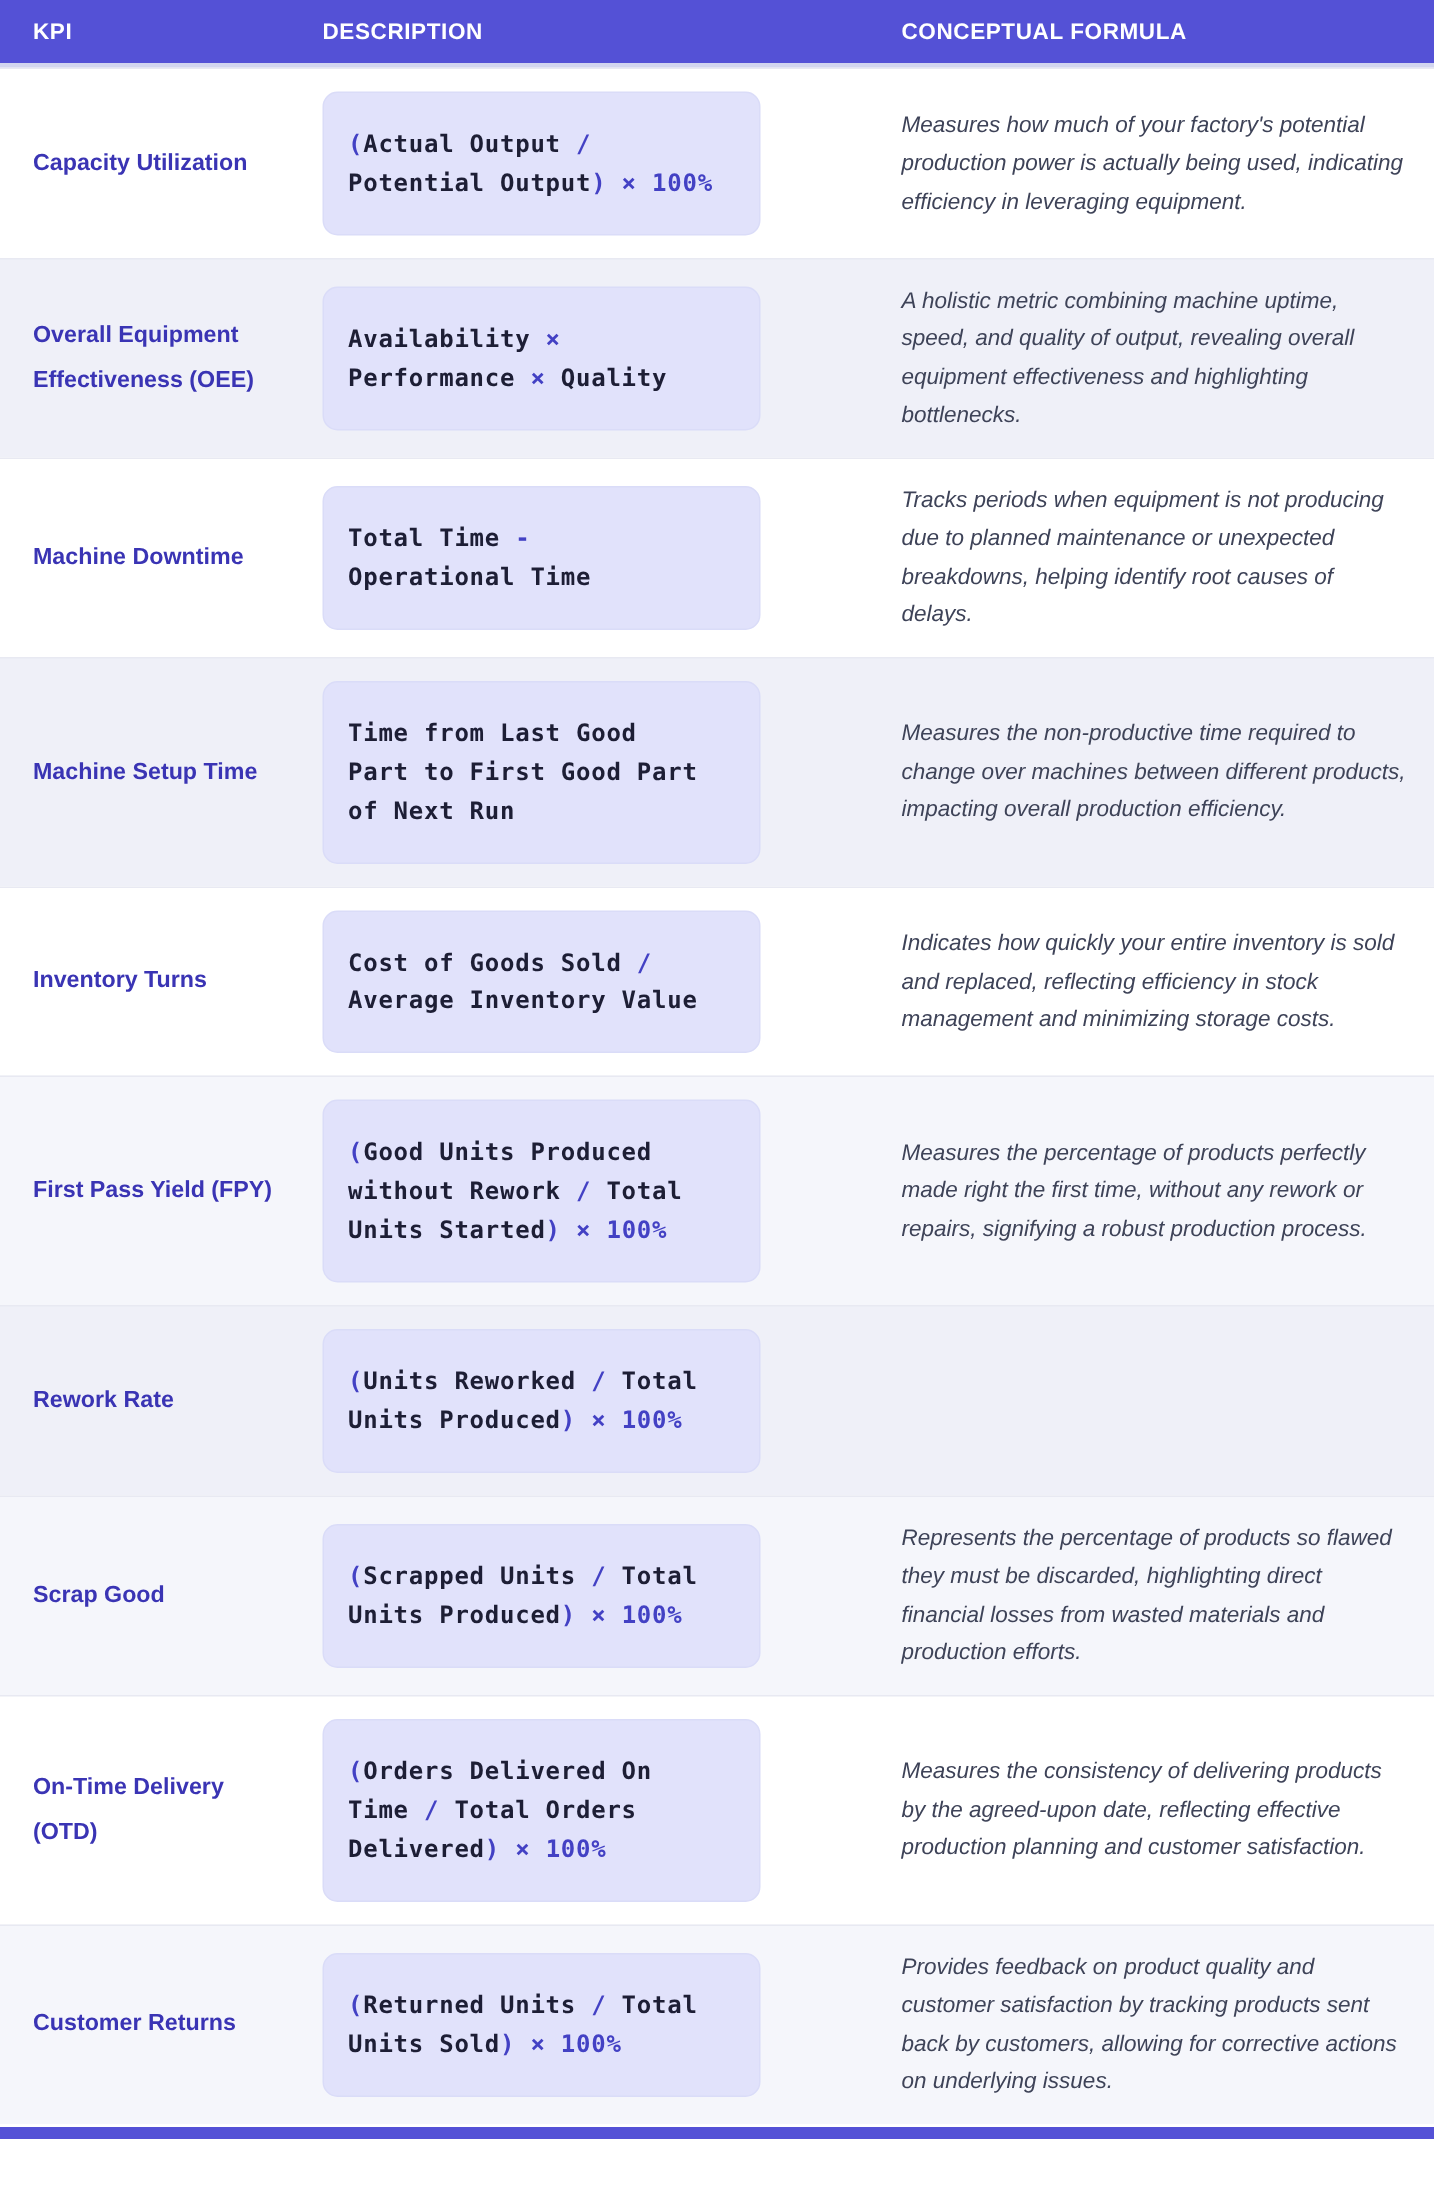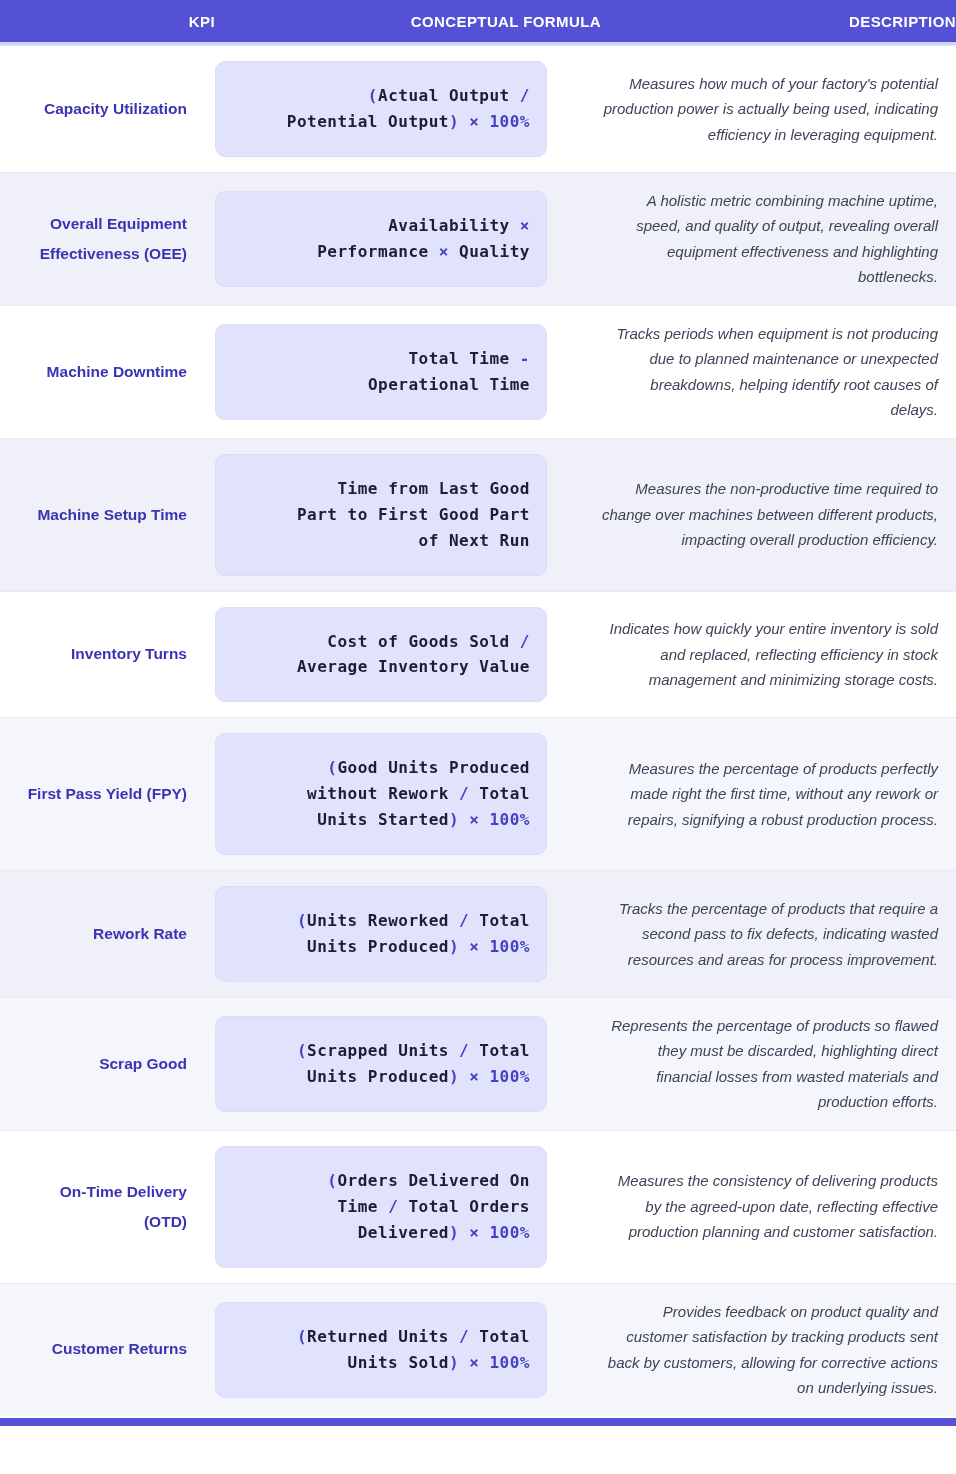"KPI" .kpi-table { text-align: right -> none }
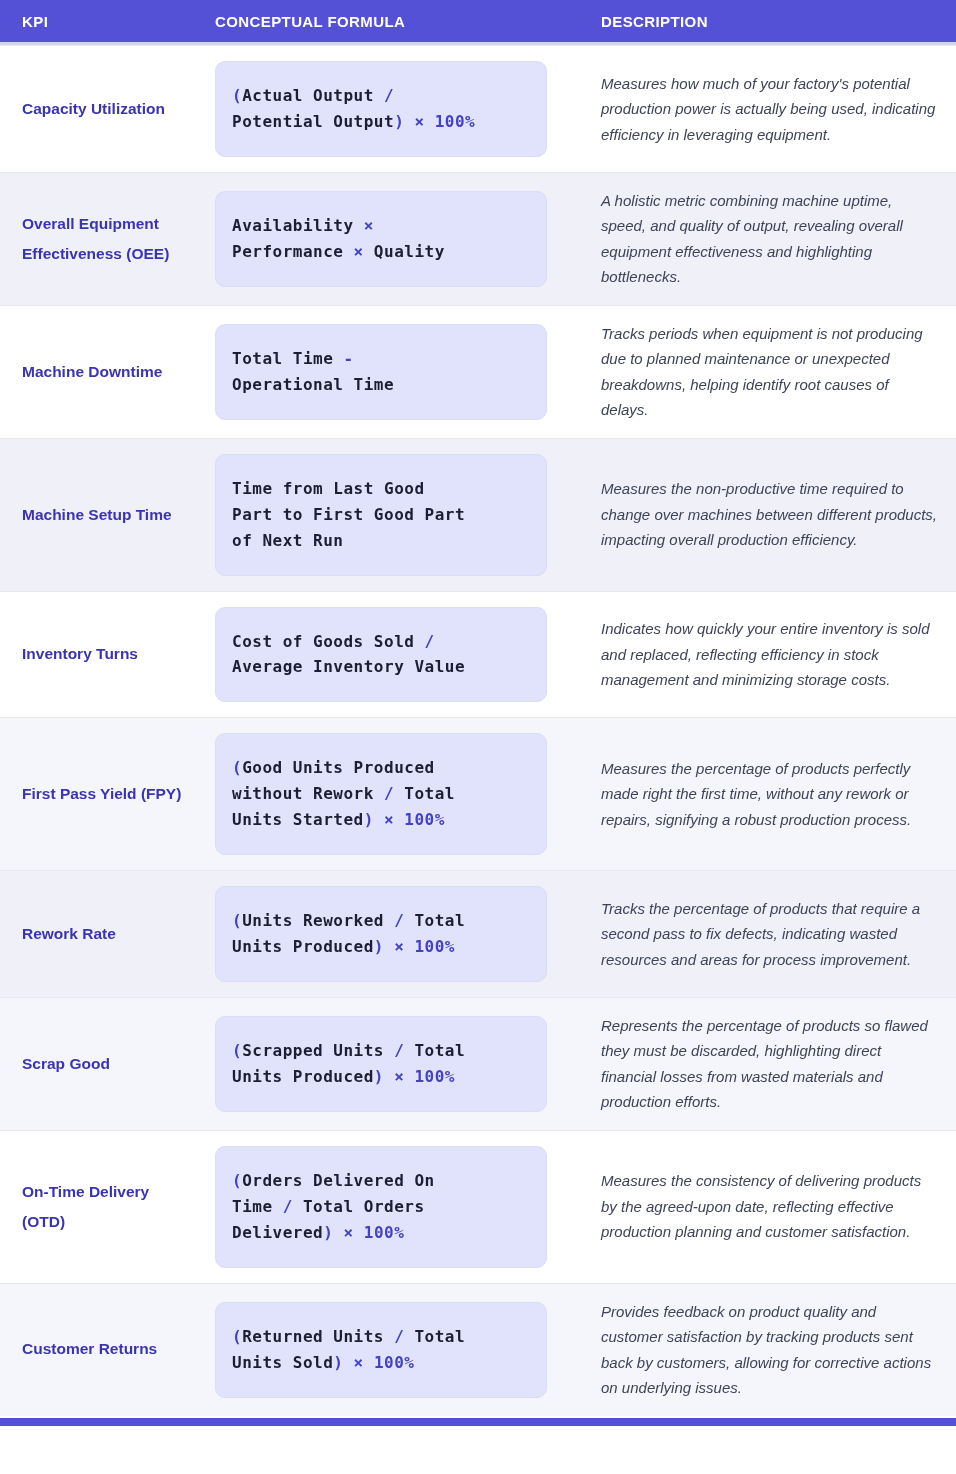"CONCEPTUAL FORMULA" div.hcell { order: before "DESCRIPTION" -> after "DESCRIPTION" }
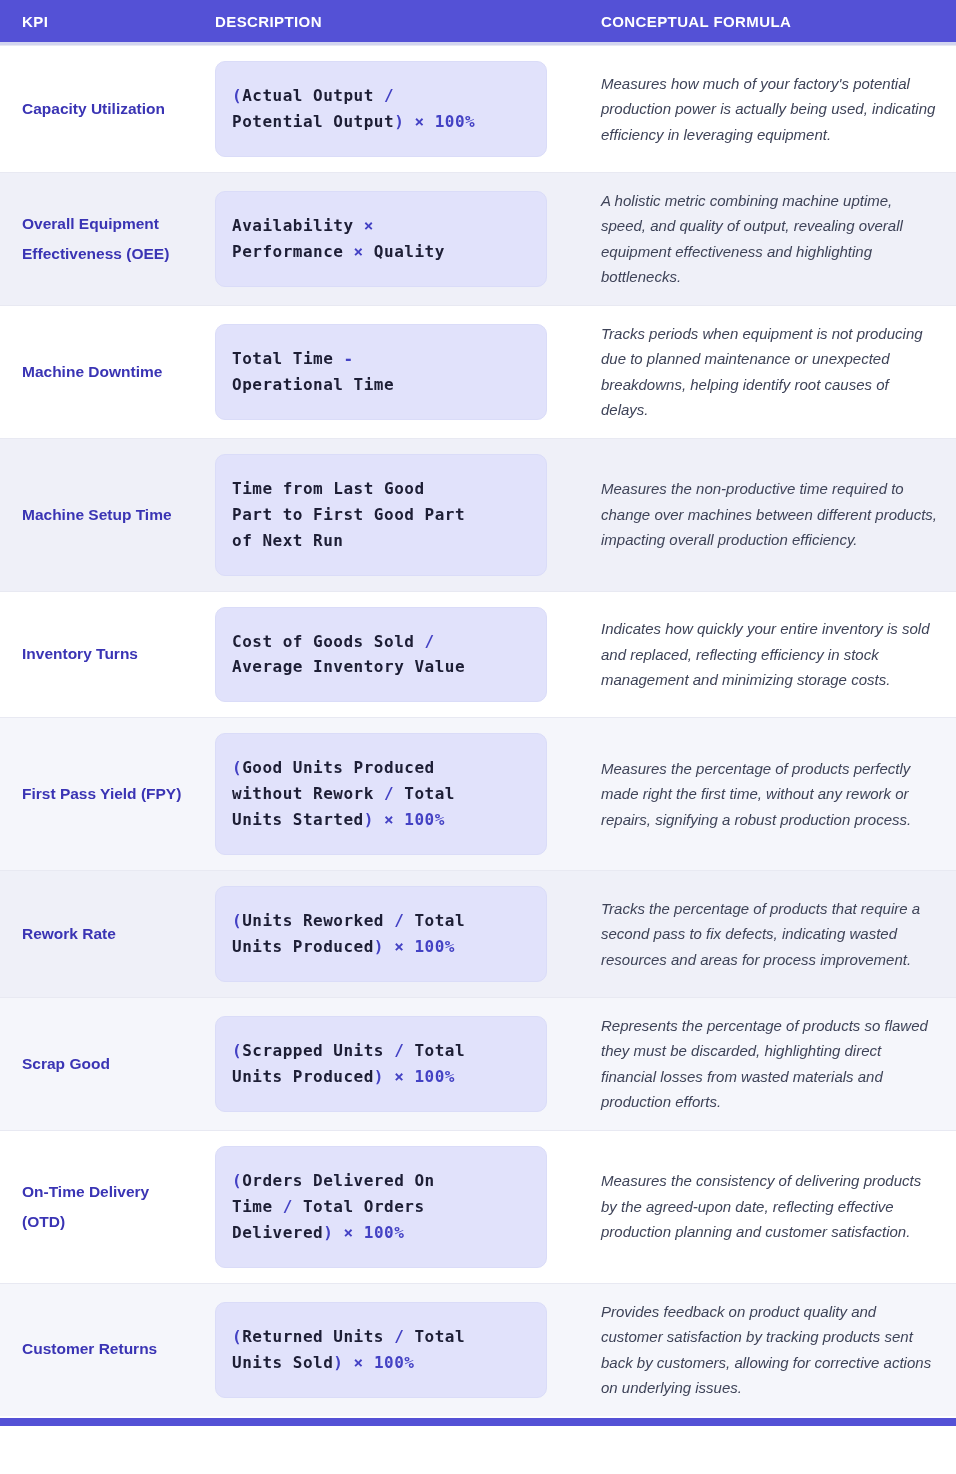"(Actual Output /" .formula-box { width: 332px -> 292px }
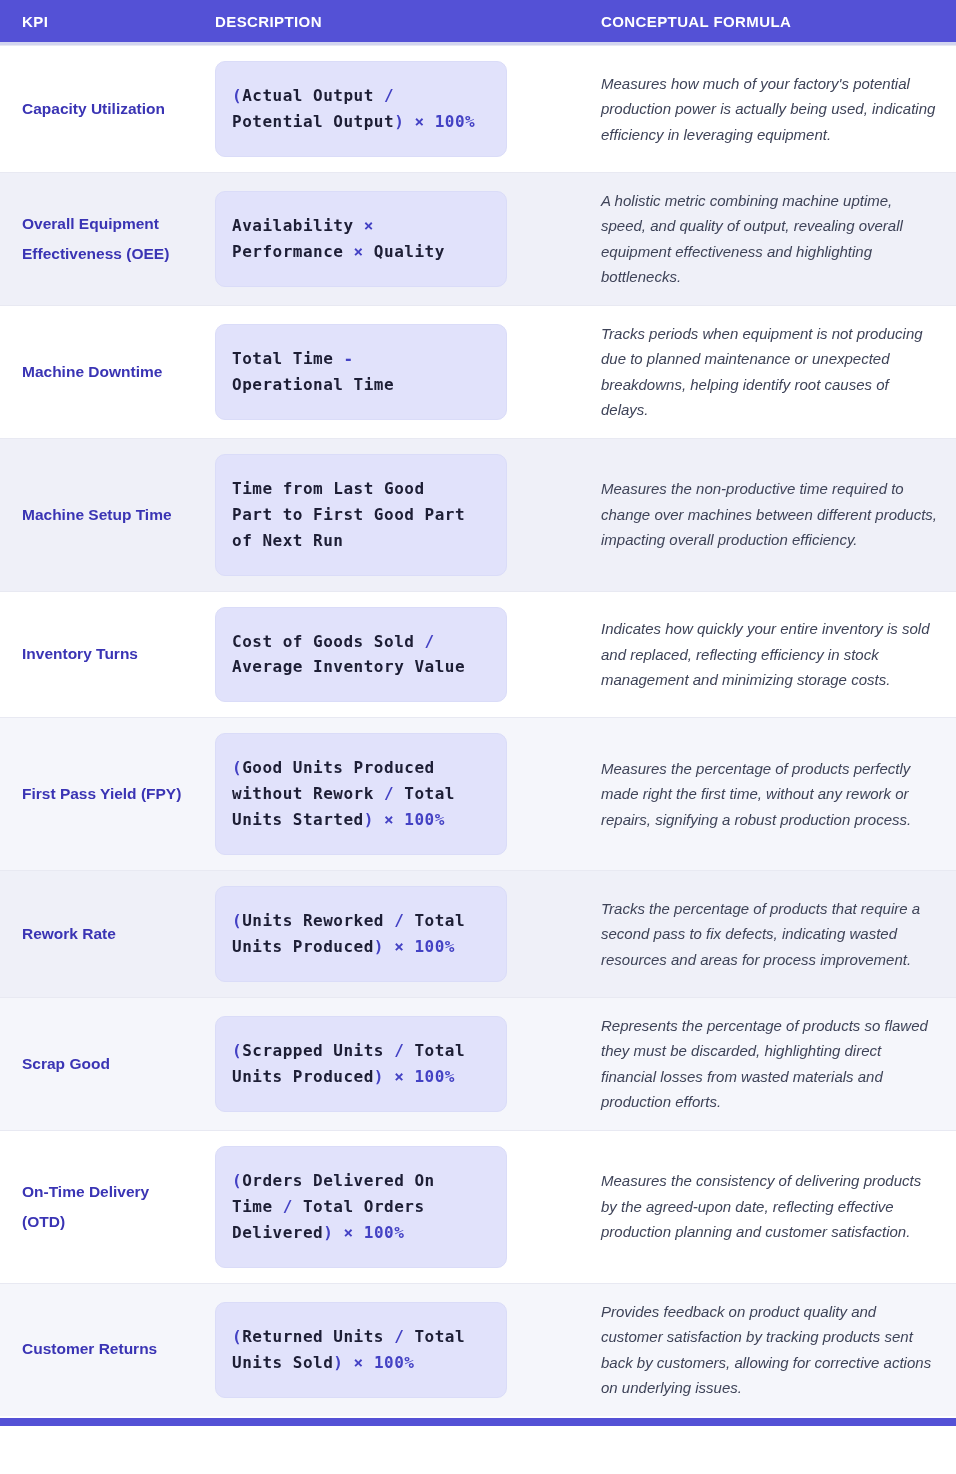"Tracks the percentage of products" div.desc-cell { html: <div>Tracks the percentage of products that require a second pass to fix defects, indicating wasted resources and areas for process improvement.</div> -> none }
